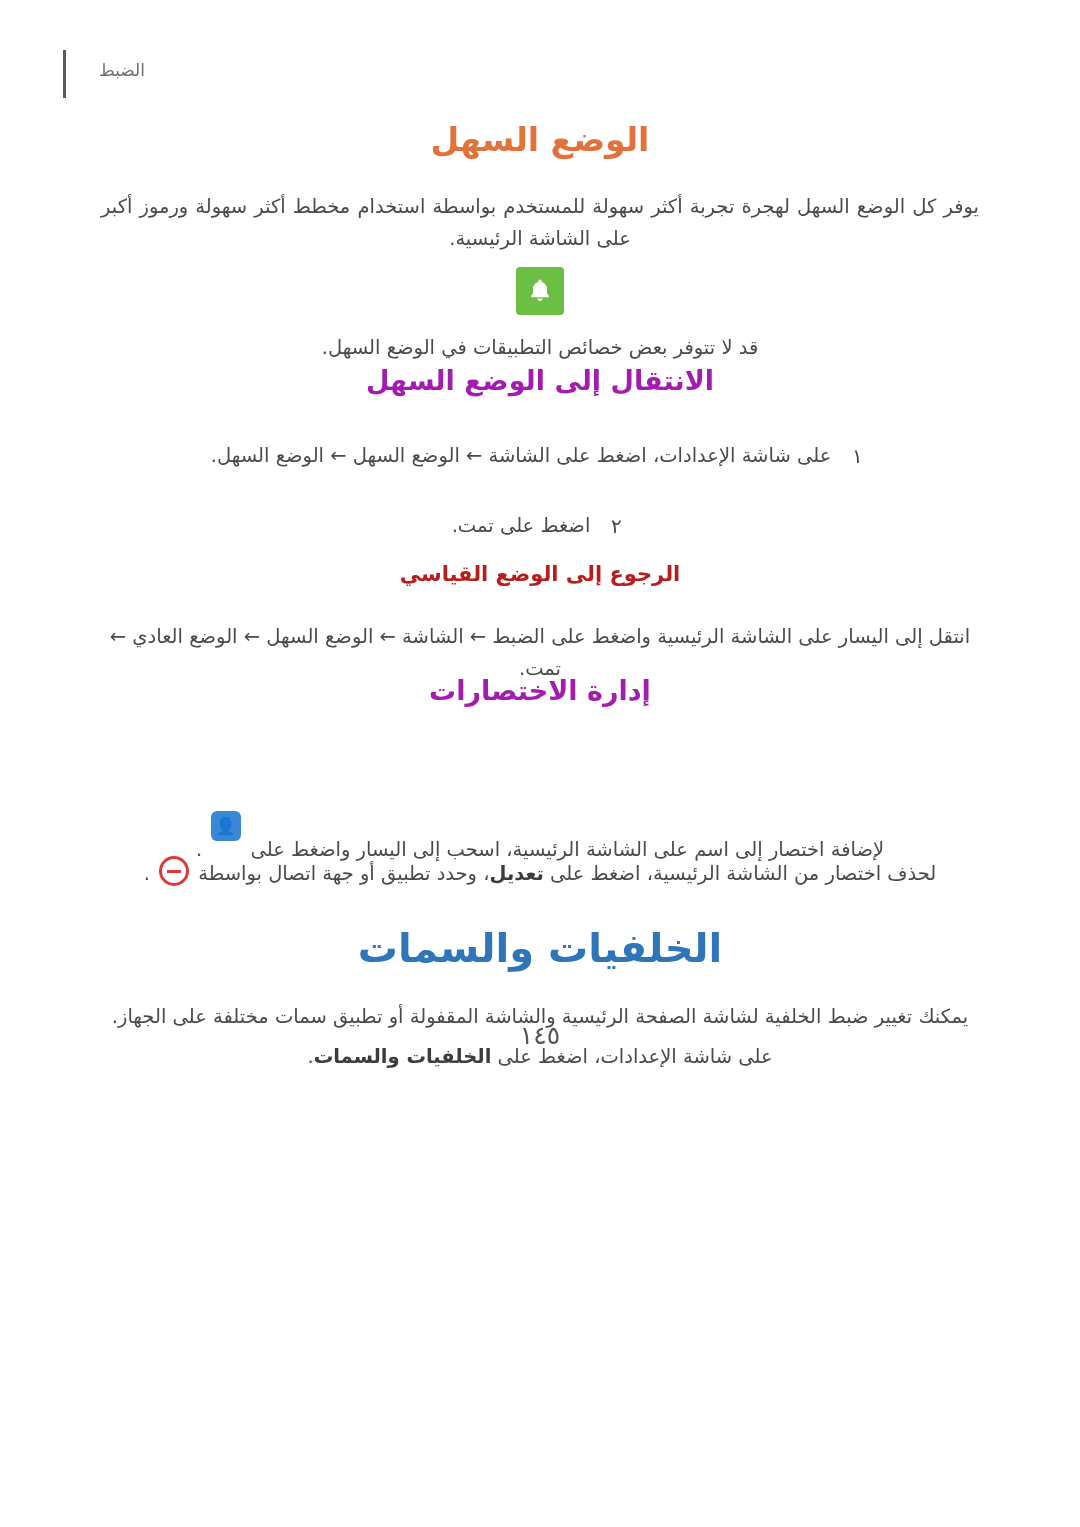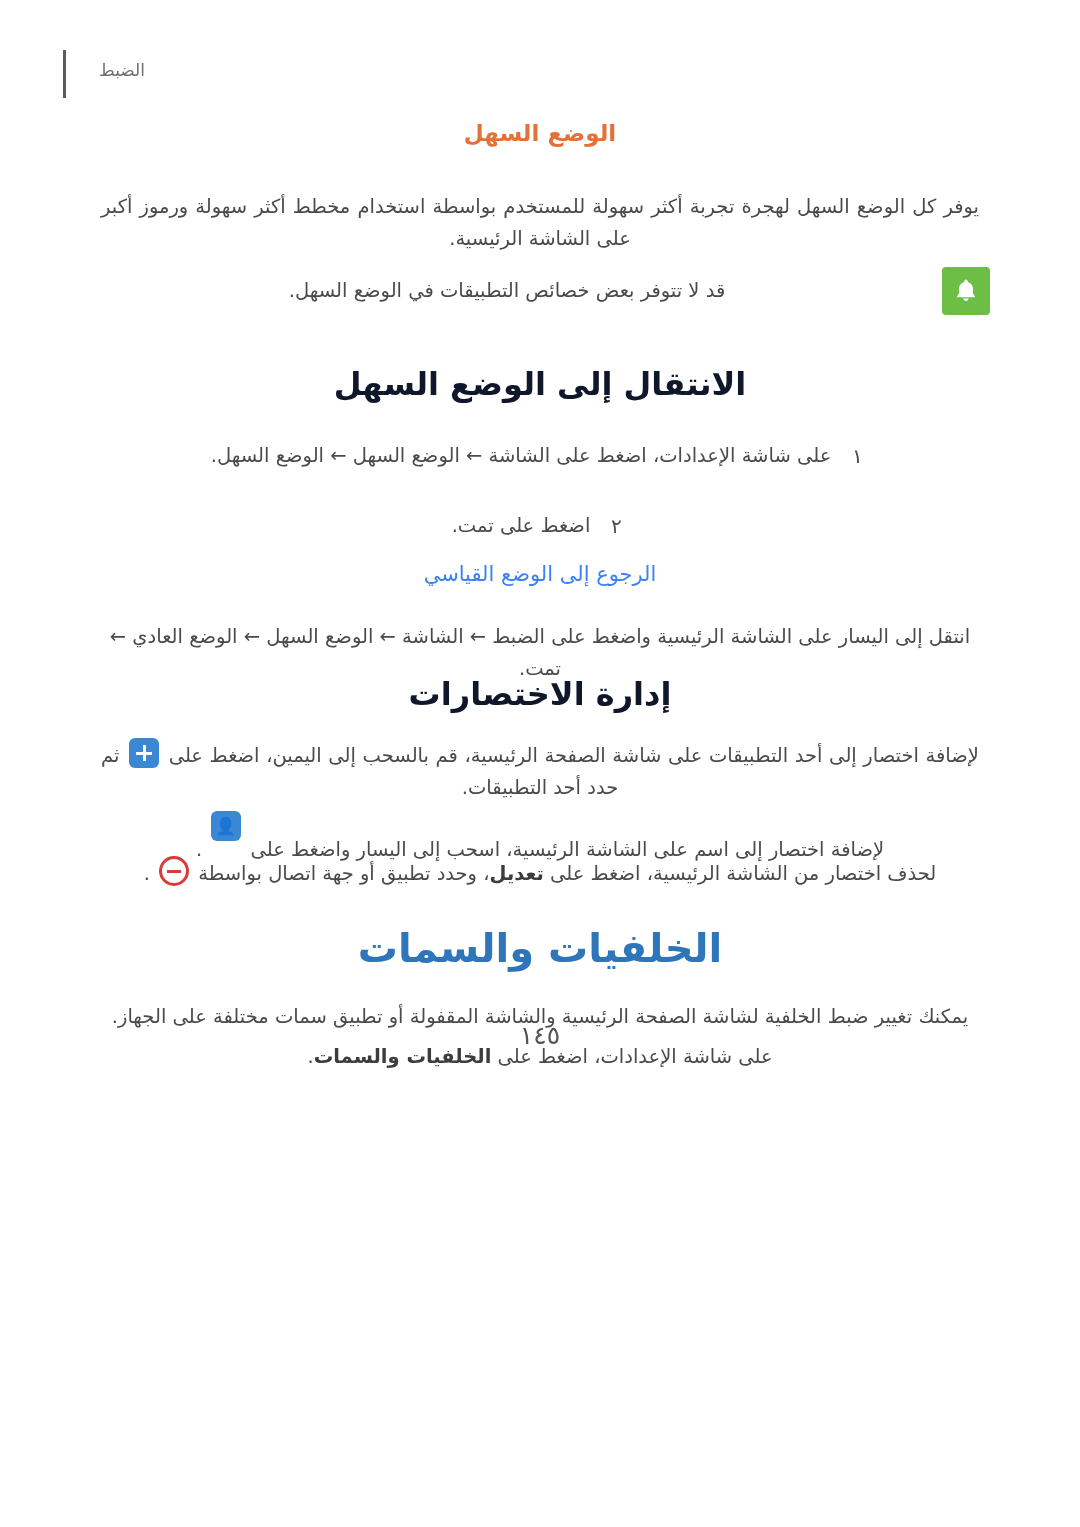"الوضع السهل" h1.section-title { font-size: 23px -> 33px }
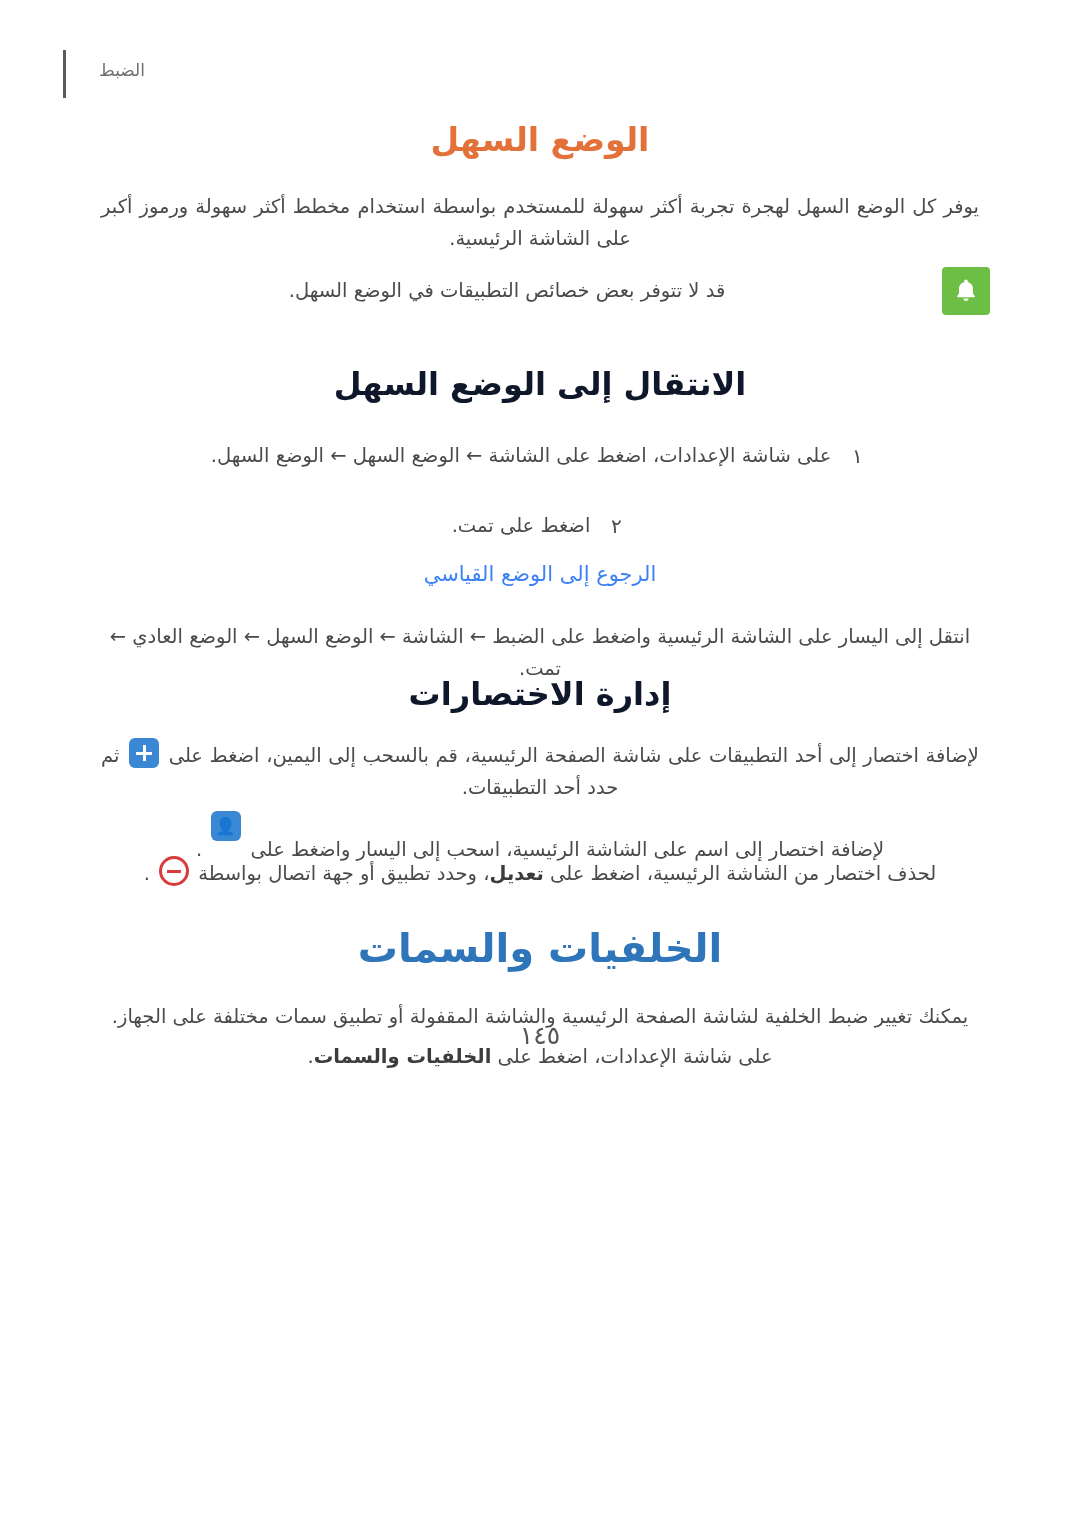"قد لا تتوفر بعض خصائص" .note { flex-direction: row -> column }
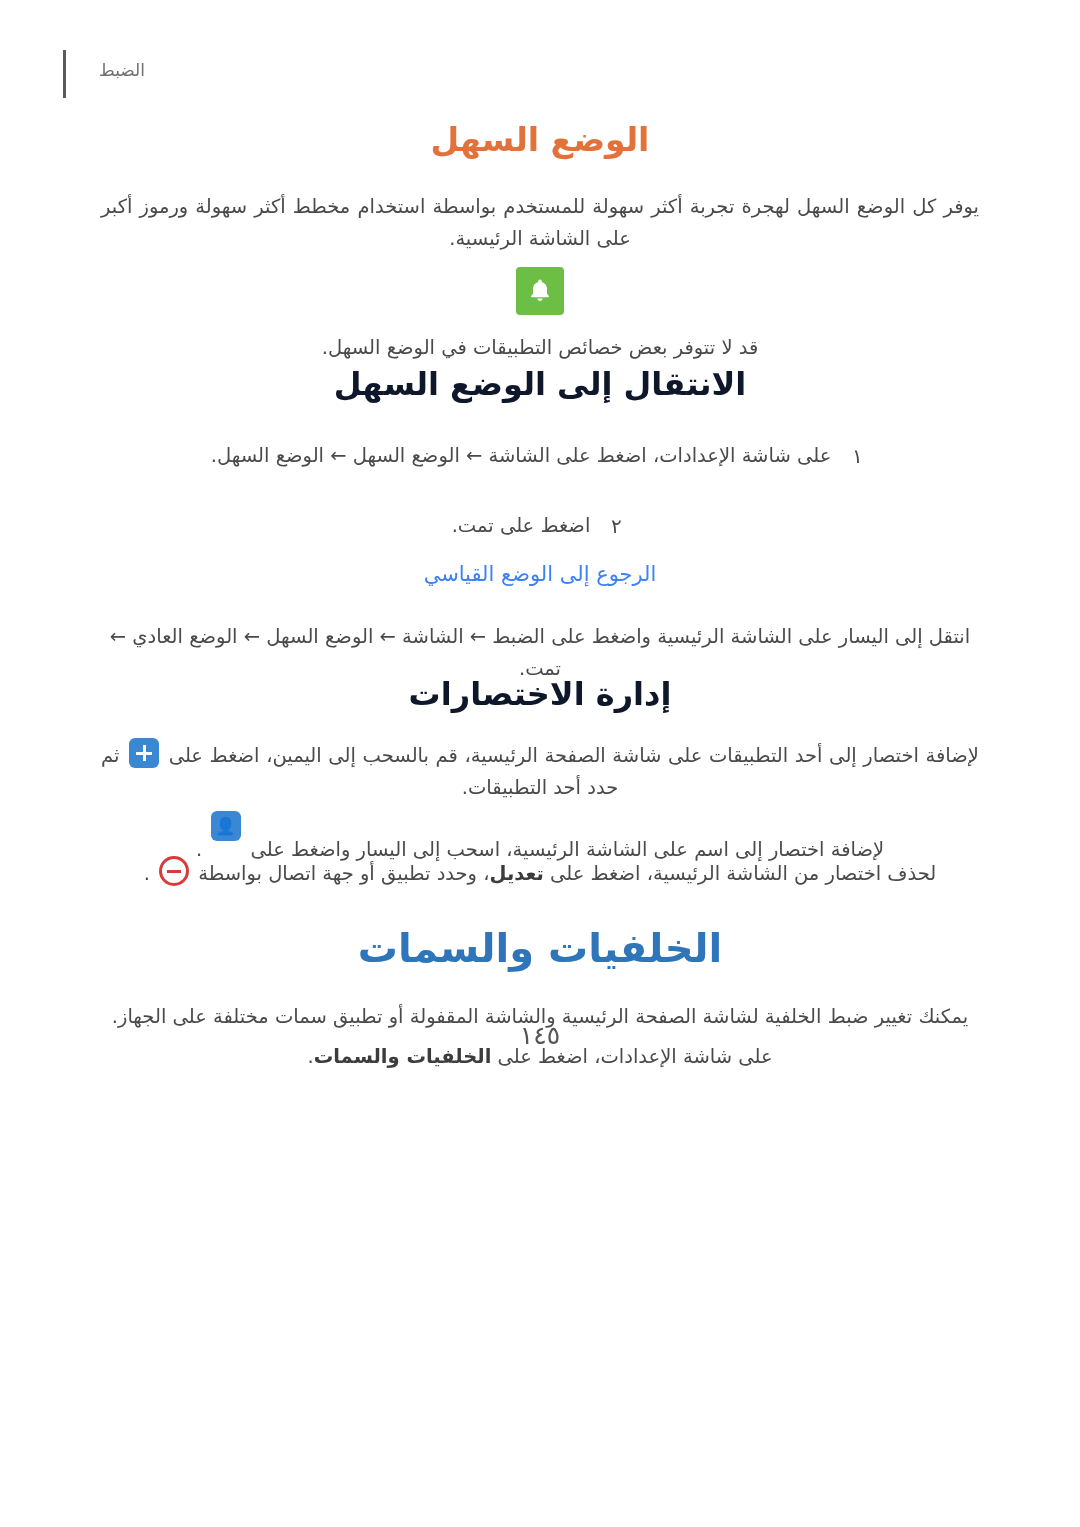"الانتقال إلى الوضع السهل" h2.sub-title { color: #0f172a -> #a21caf; font-size: 32px -> 27px }
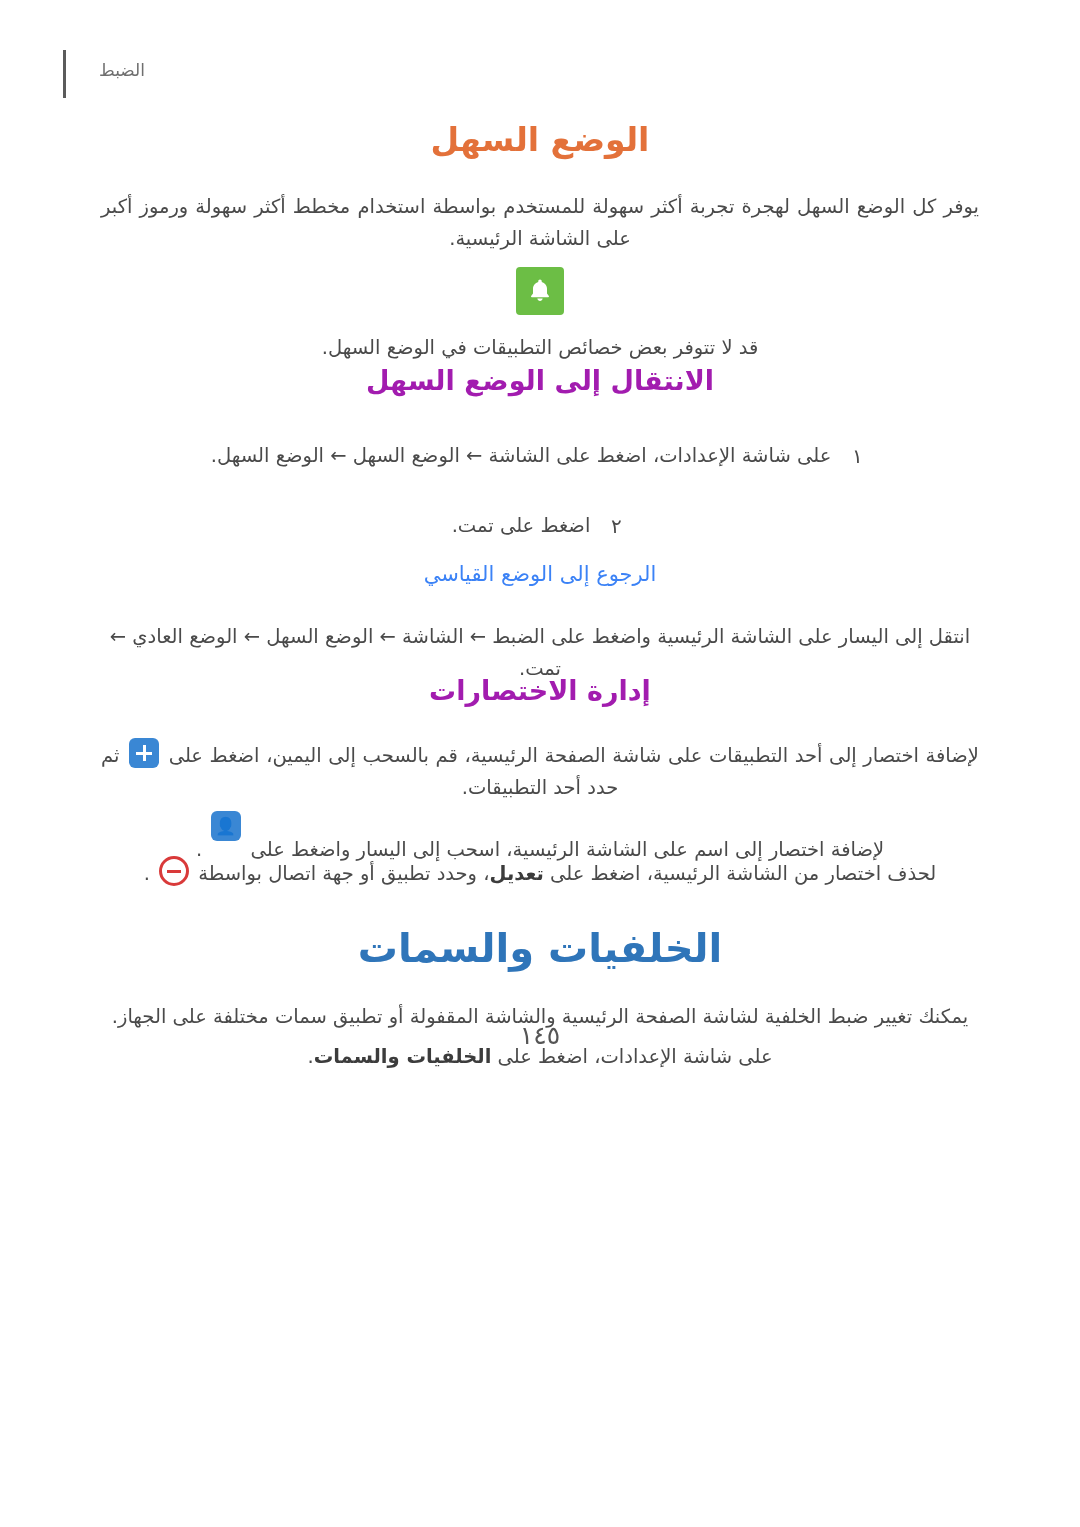"الرجوع إلى الوضع القياسي" h3.sub-sub-title { color: #3b82f6 -> #b91c1c; font-weight: normal -> bold }
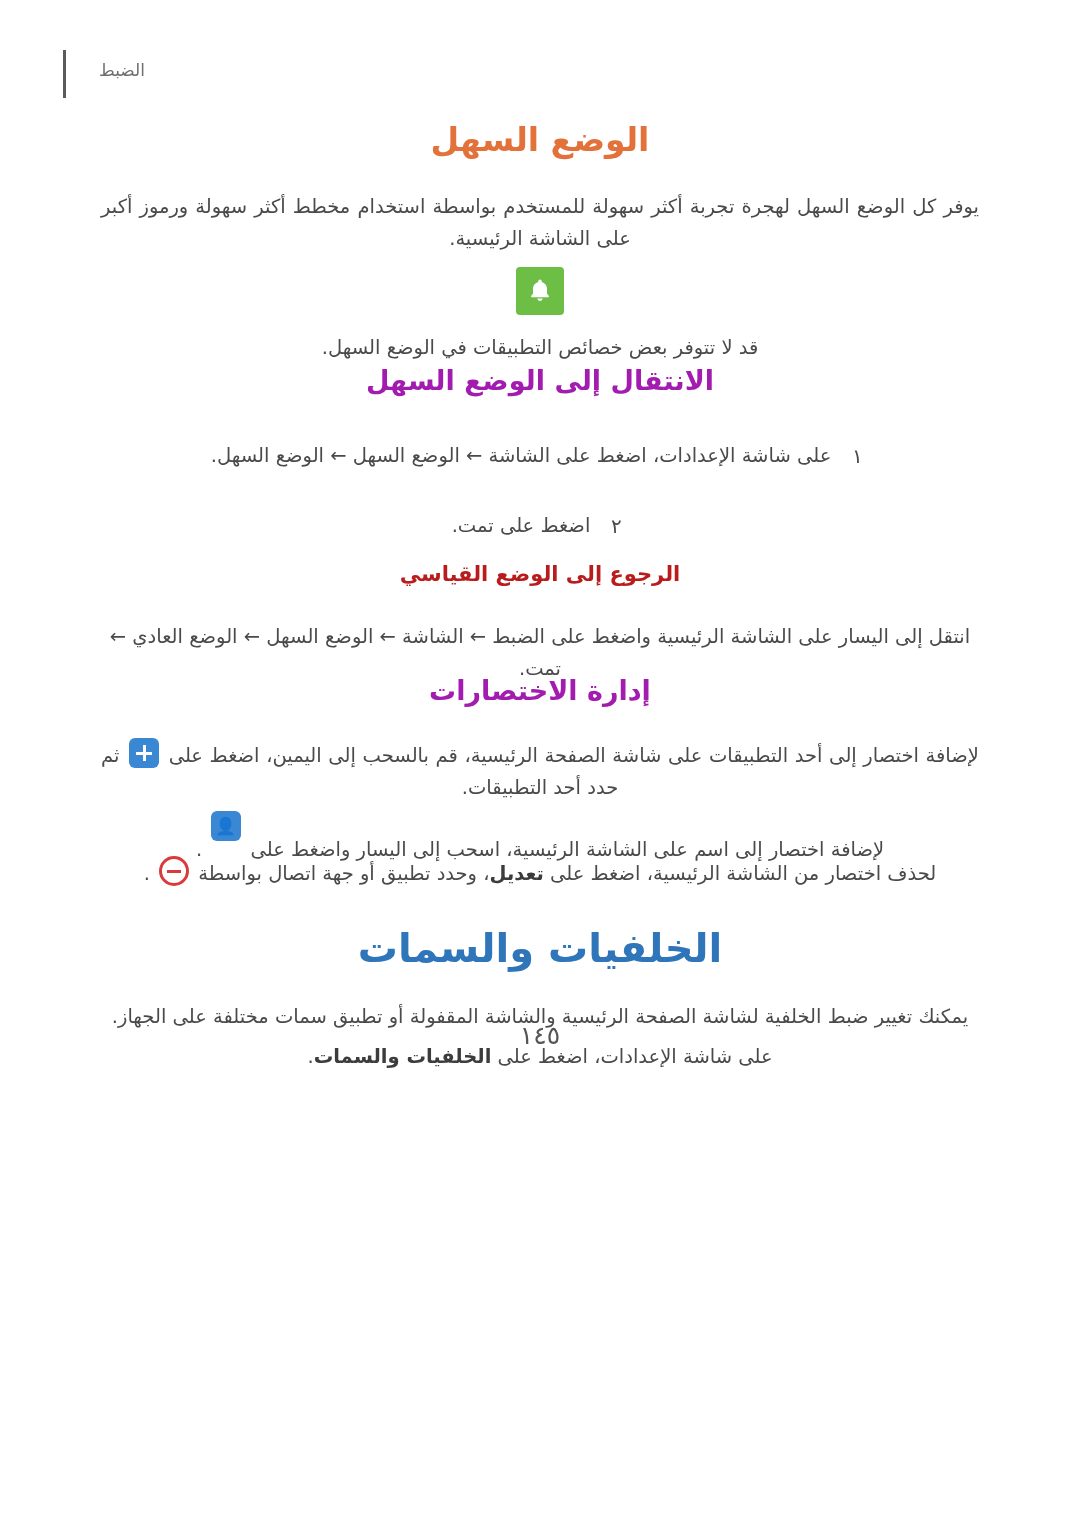"لإضافة اختصار إلى أحد التطبيقات" p.body-text { html: <p> <span>لإضافة اختصار إلى أحد التطبيقات على شاشة الصفحة الرئيسية، قم بالسحب إلى اليمين، اضغط على</span> <span></span> <span>ثم حدد أحد التطبيقات.</span> </p> -> none }
